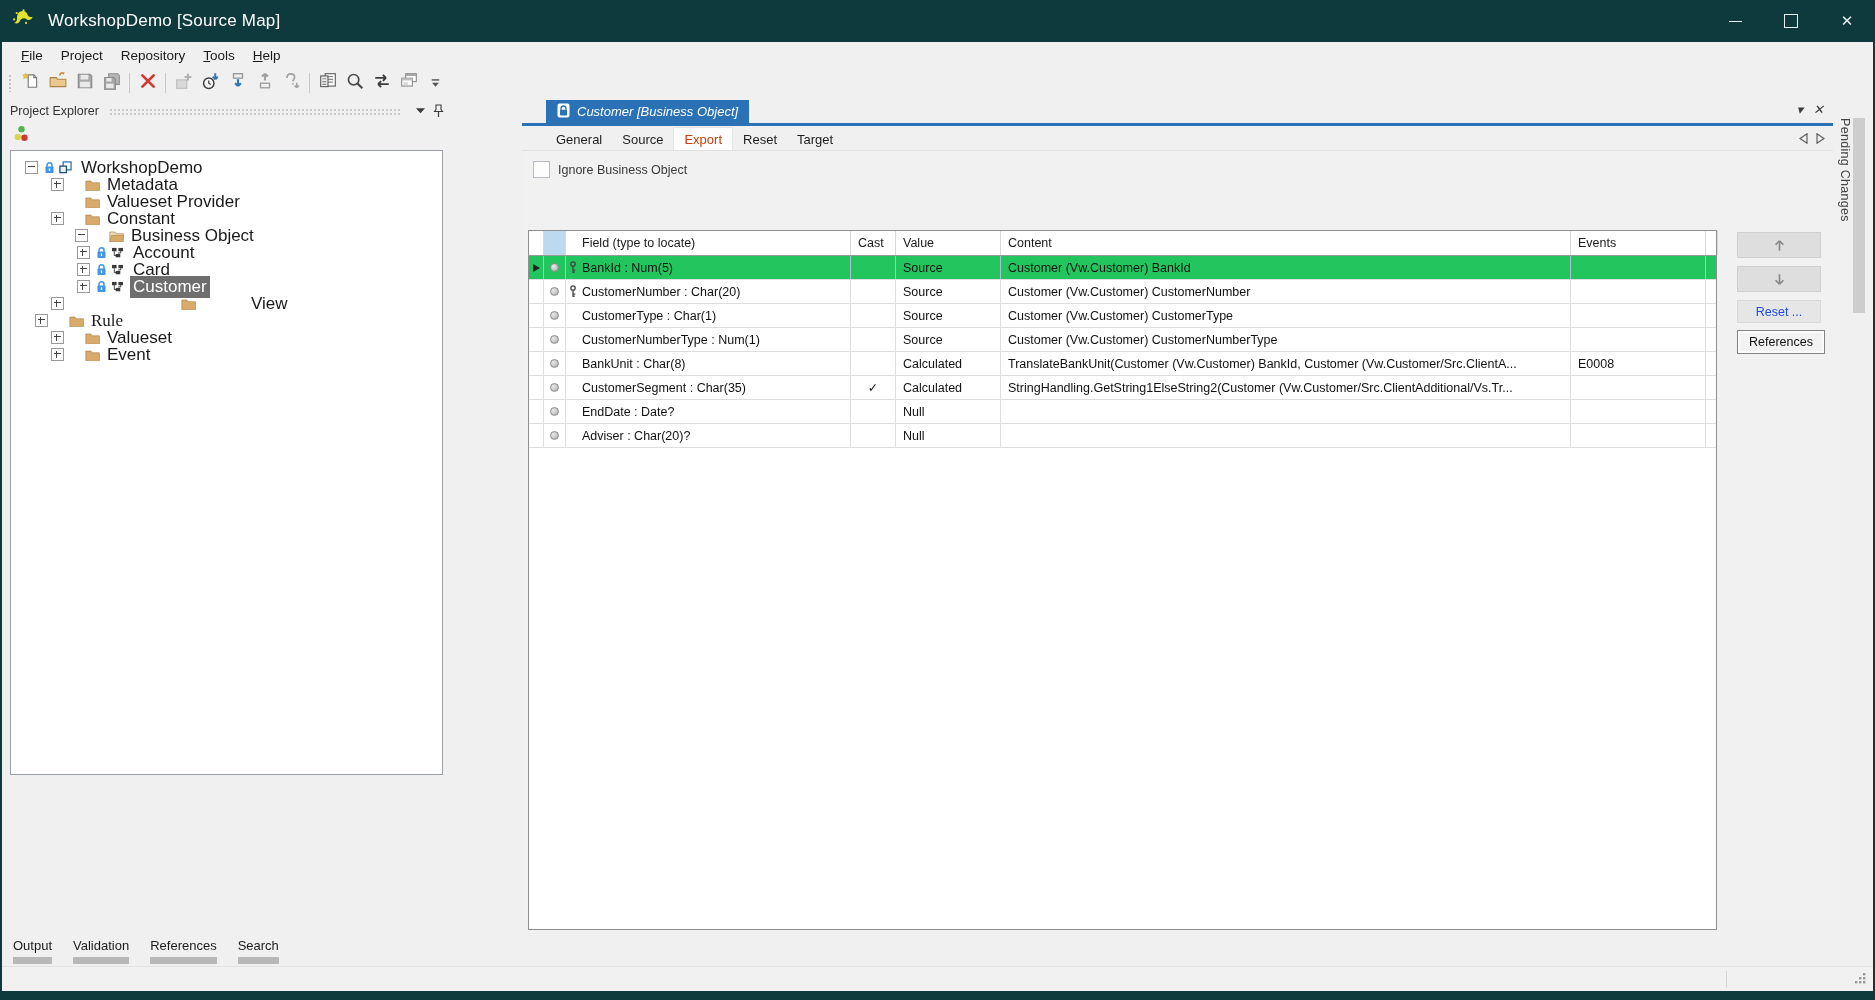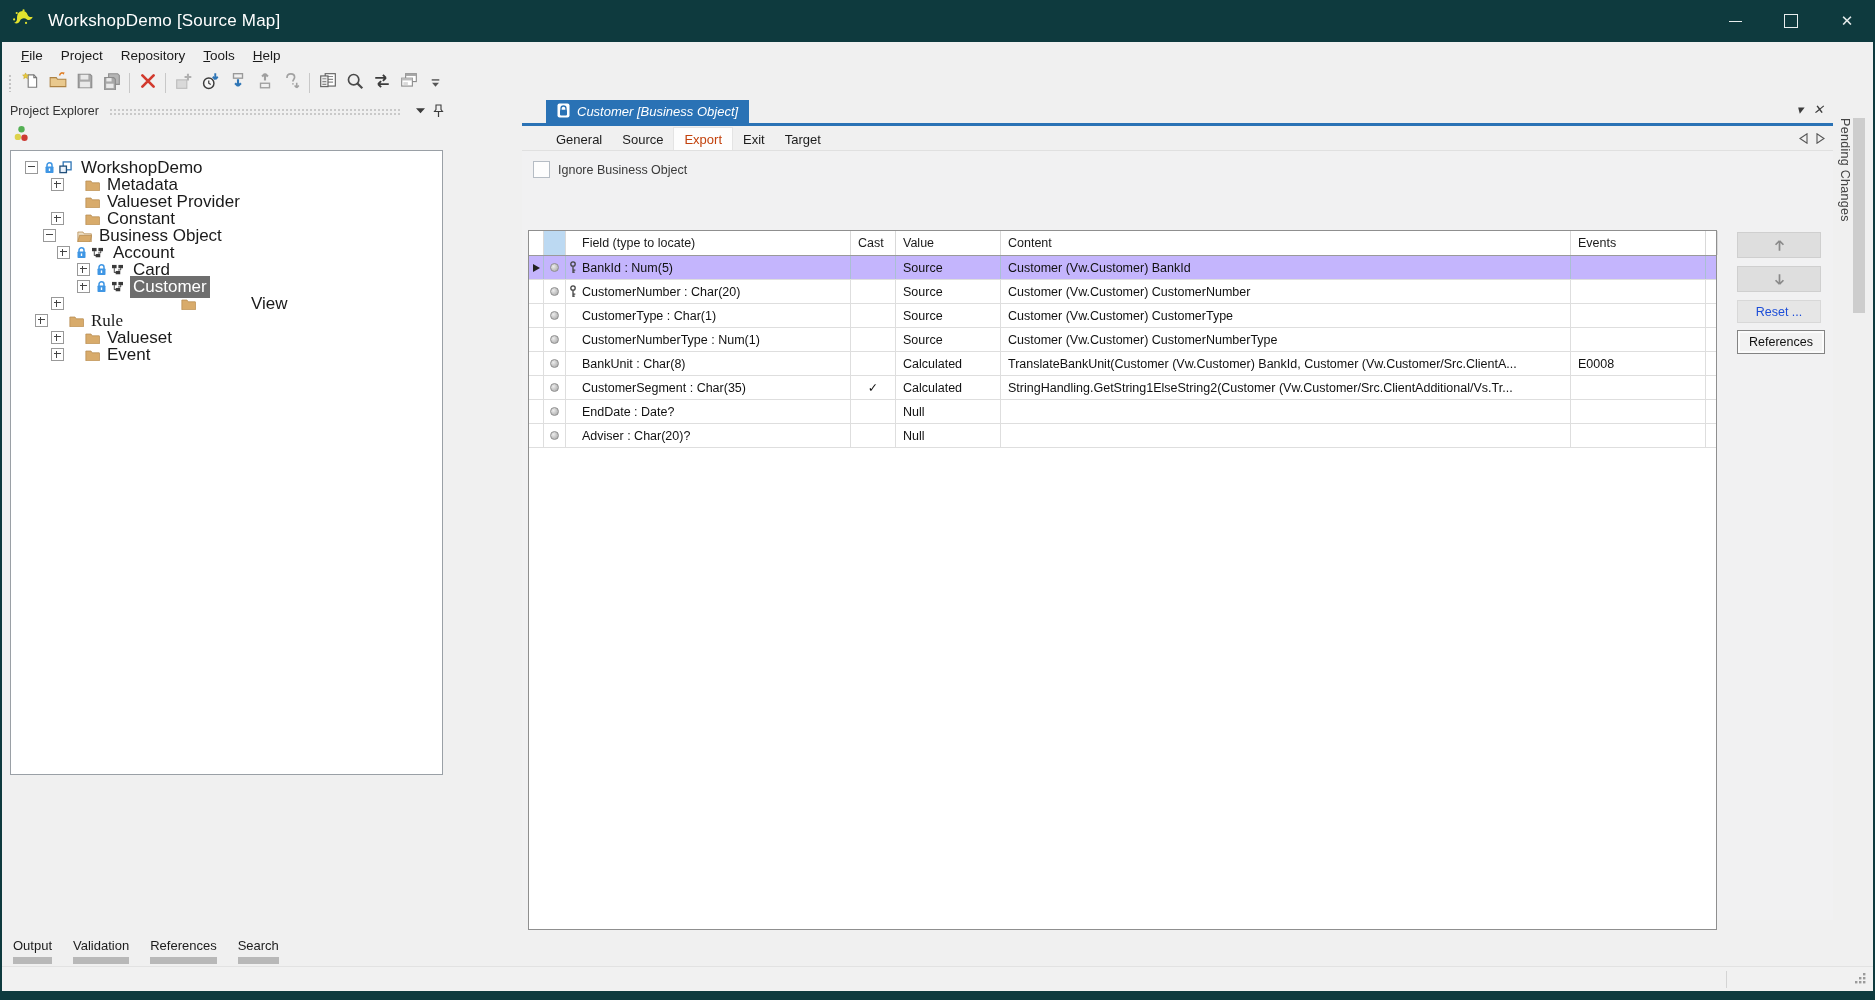"Exit" span.subtab { text: Exit -> Reset }
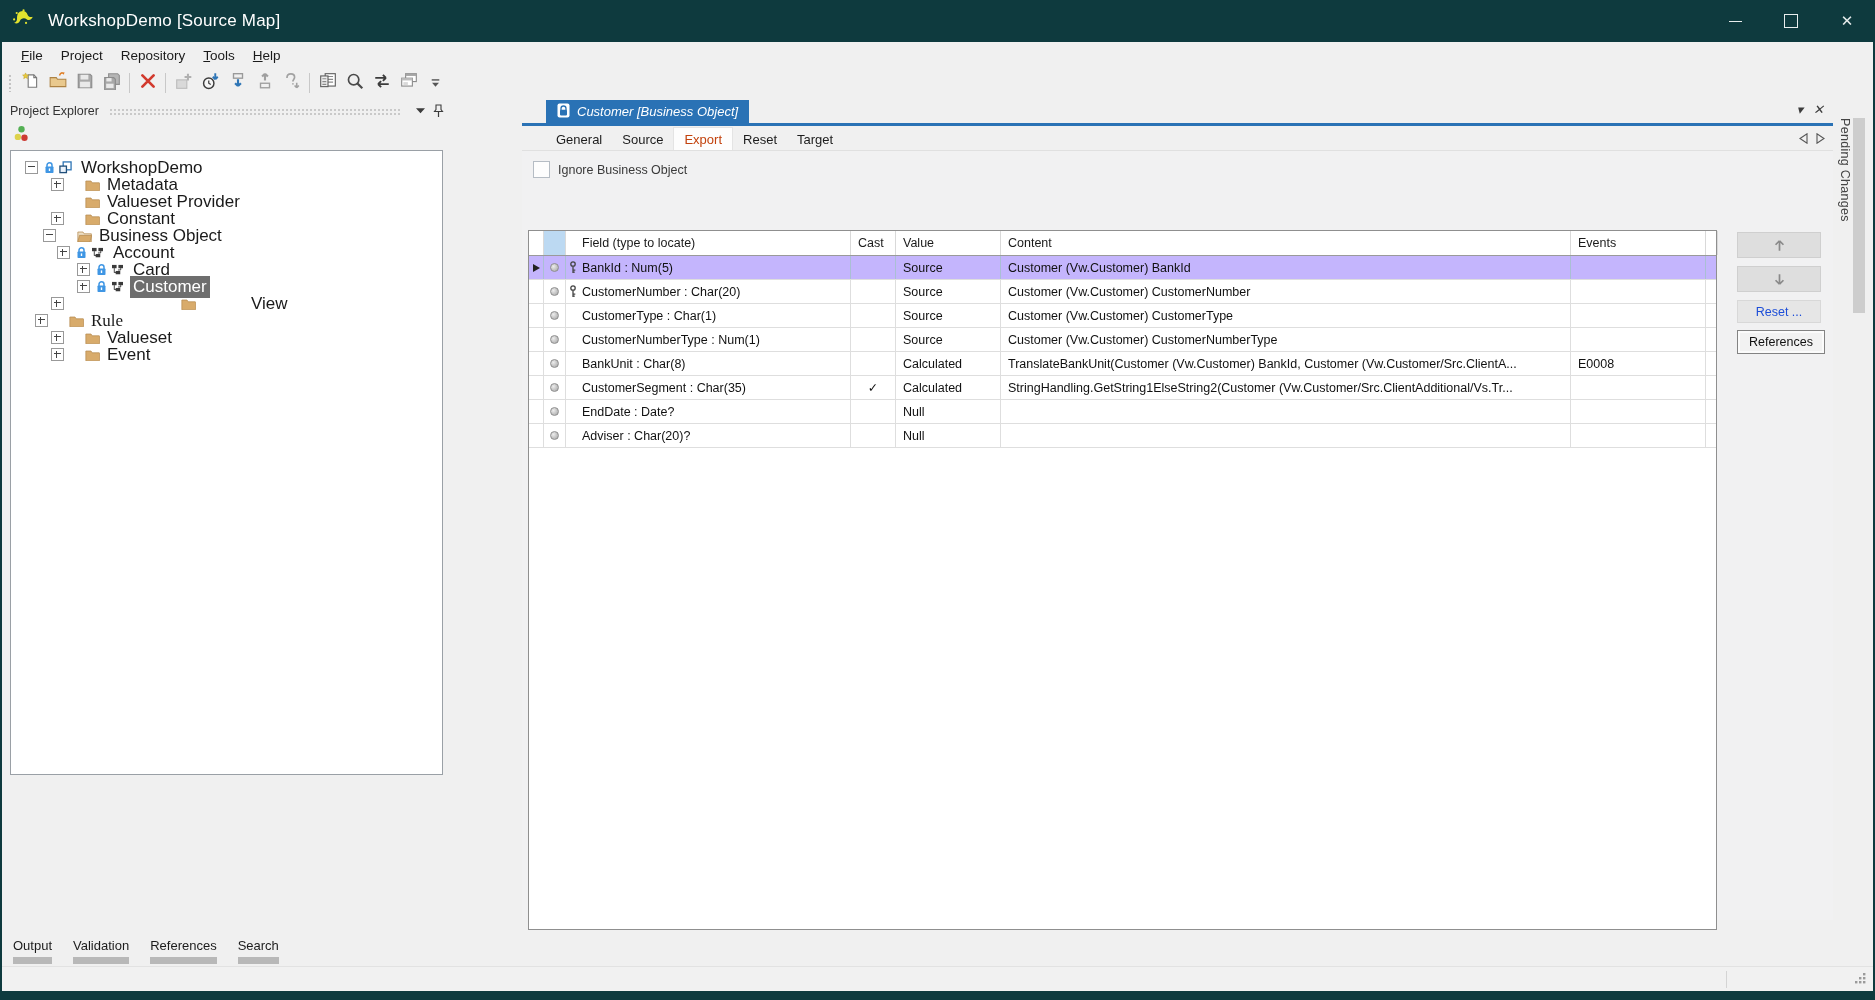"Business Object" div.trow { margin-left: none -> 32px }
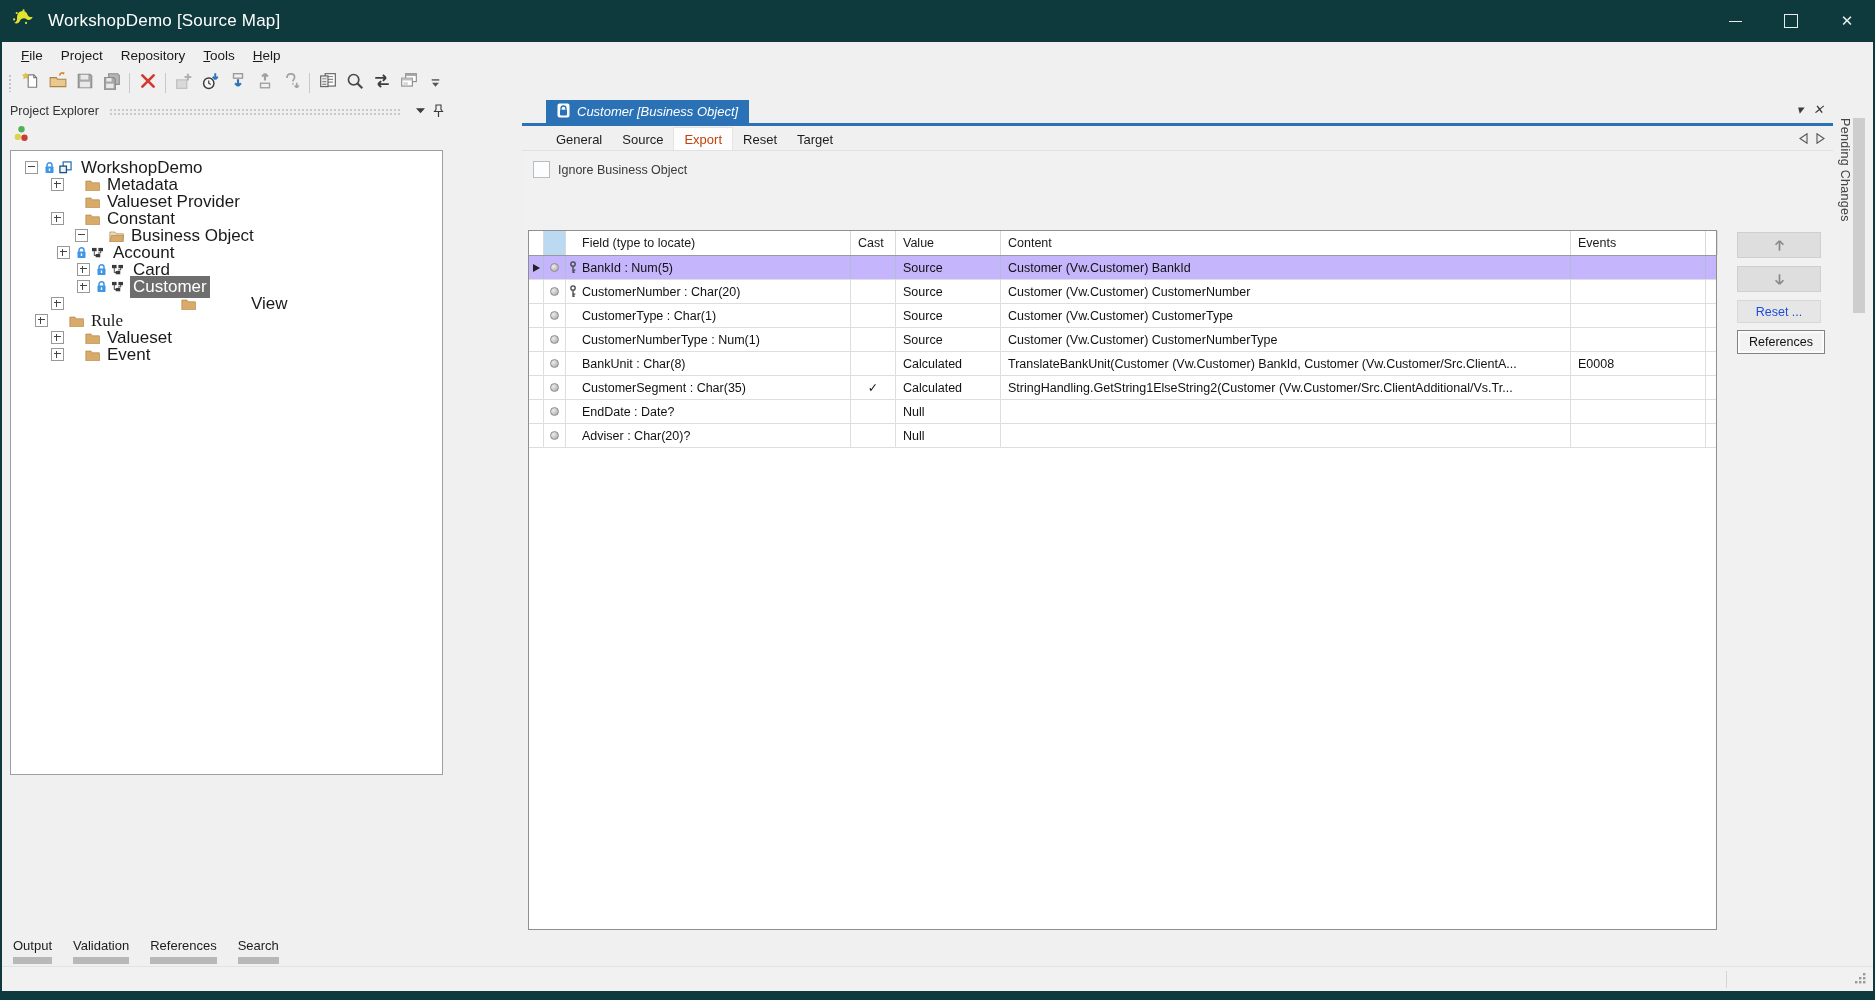"Account" div.trow { padding-left: 46px -> 66px }
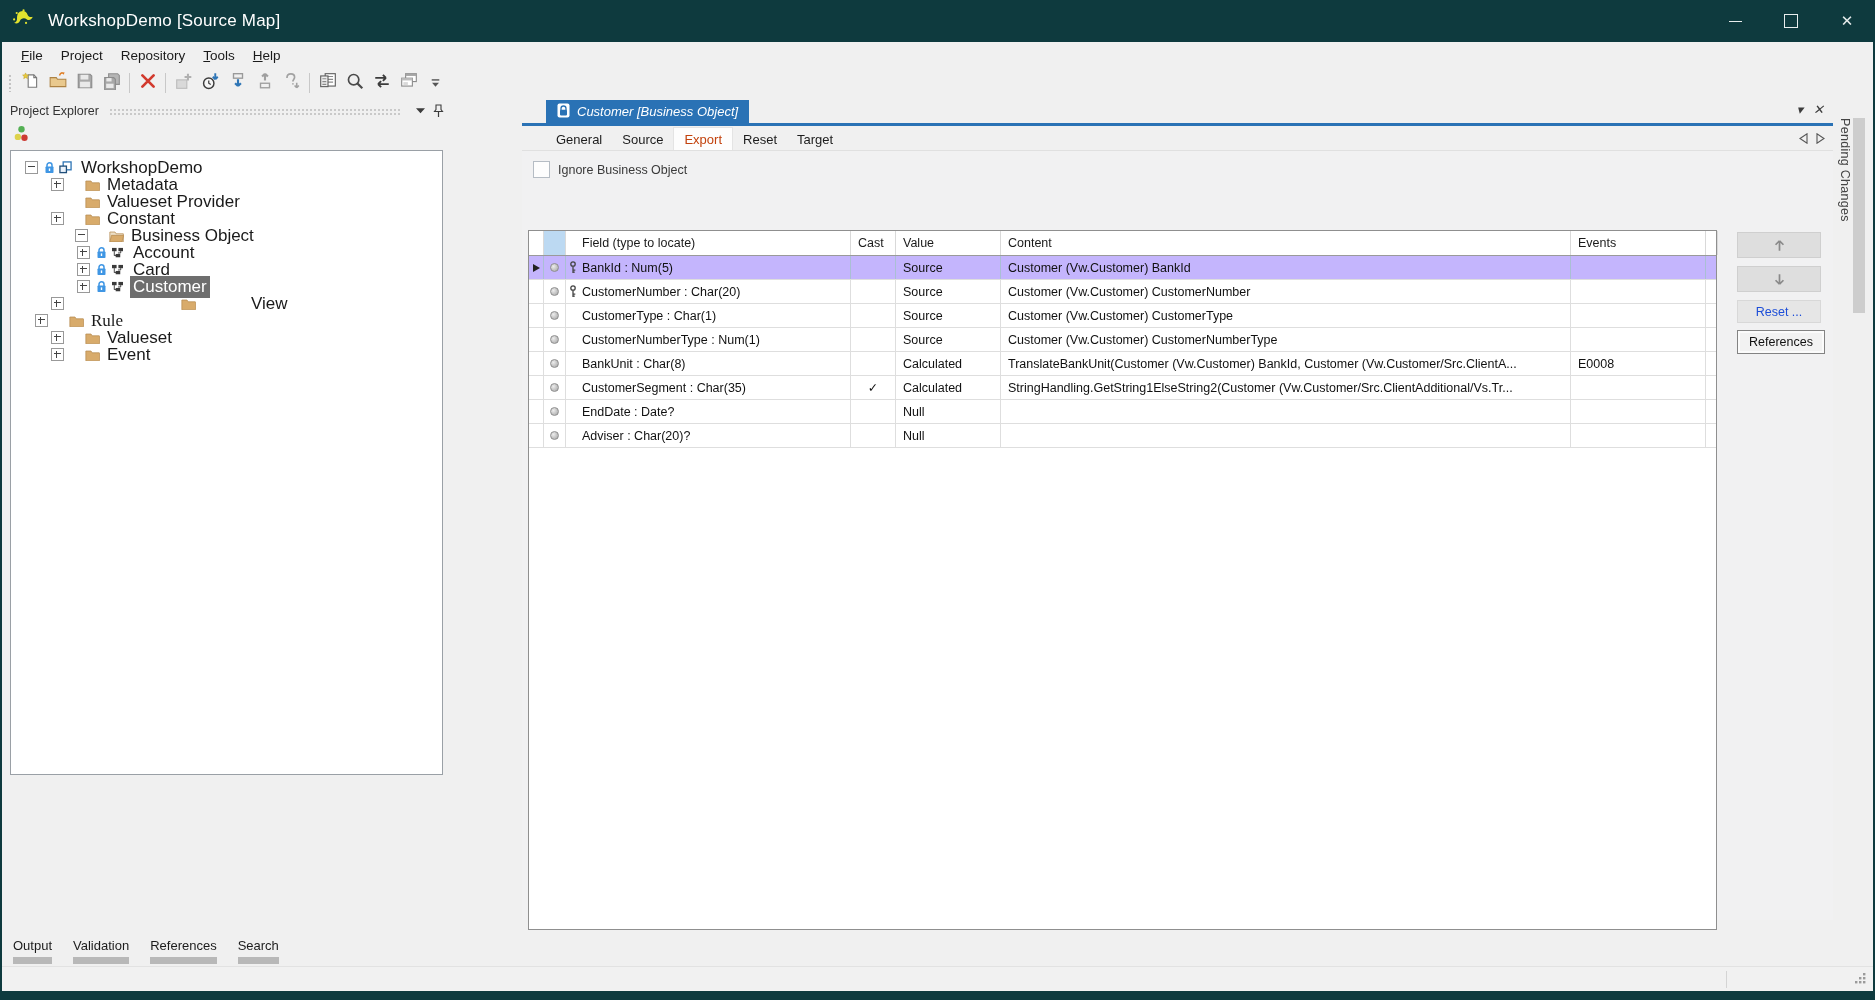"BankId : Num(5)" .g-row.sel { background: #c4b5fd -> #22c55e }
